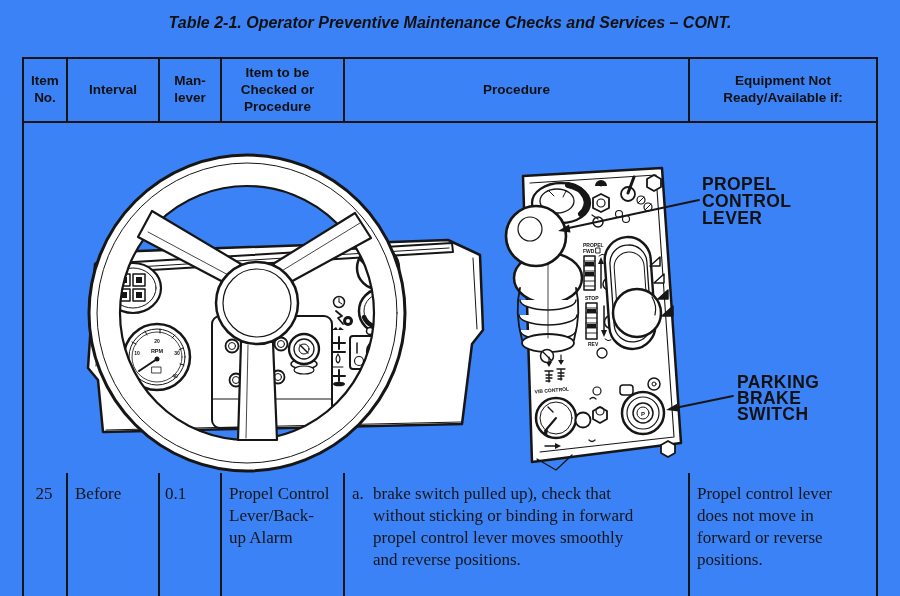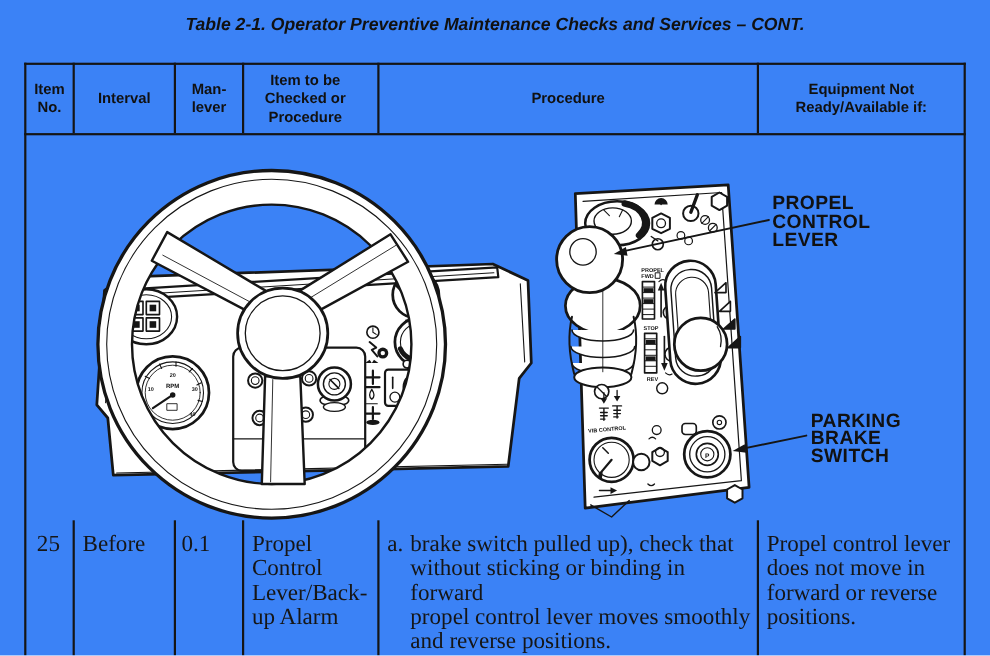"25" .body-txt { font-size: 21px -> 17px }
